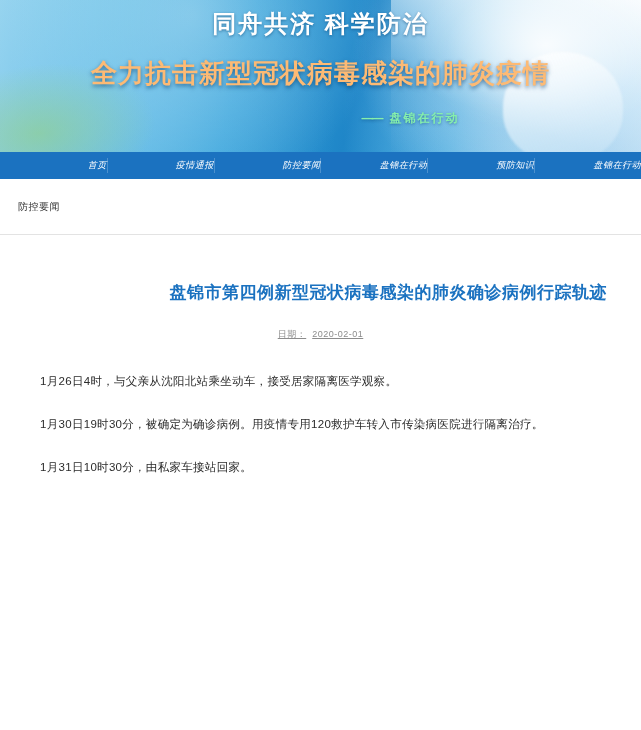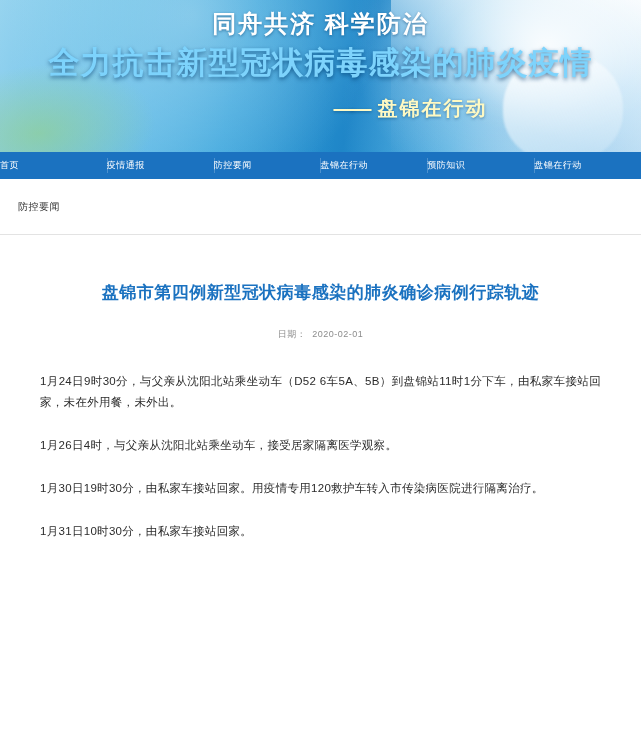"全力抗击新型冠状病毒感染的肺炎疫情" .banner-line2 { color: #7dd3fc -> #fdba74; font-size: 31px -> 26px; margin-top: 2px -> 12px }
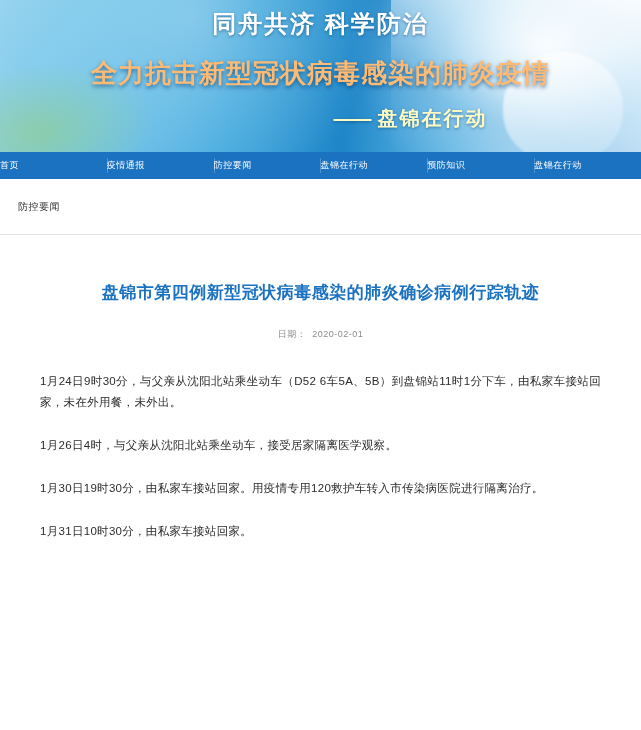"—— 盘锦在行动" .banner-line3 { color: #fef9c3 -> #86efac; font-size: 20px -> 12px }
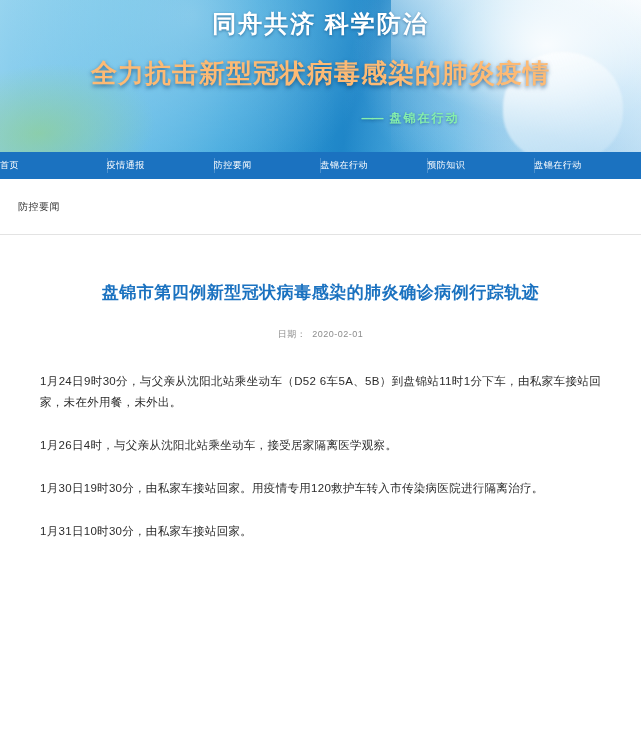"首页" .nav-item { font-style: none -> italic; justify-content: flex-start -> flex-end }
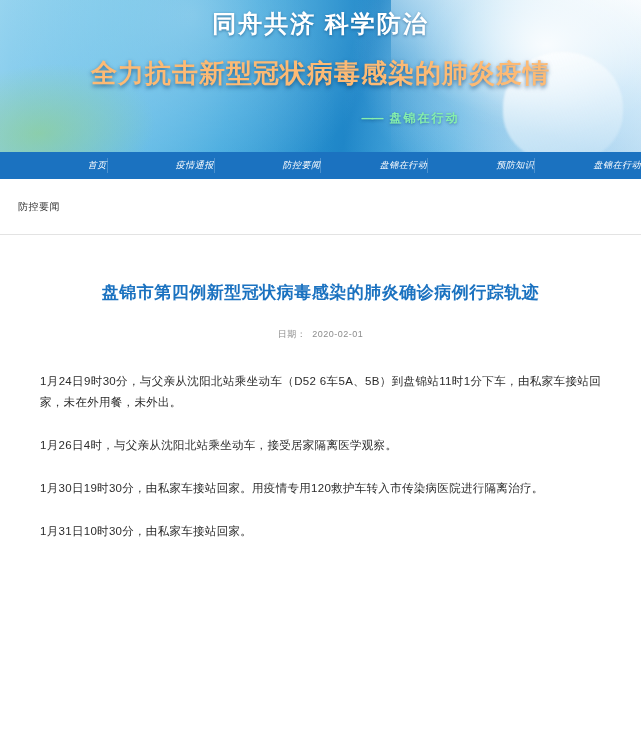"盘锦市第四例新型冠状病毒感染的肺炎确诊病例行踪轨迹" .article-title { text-align: center -> right }
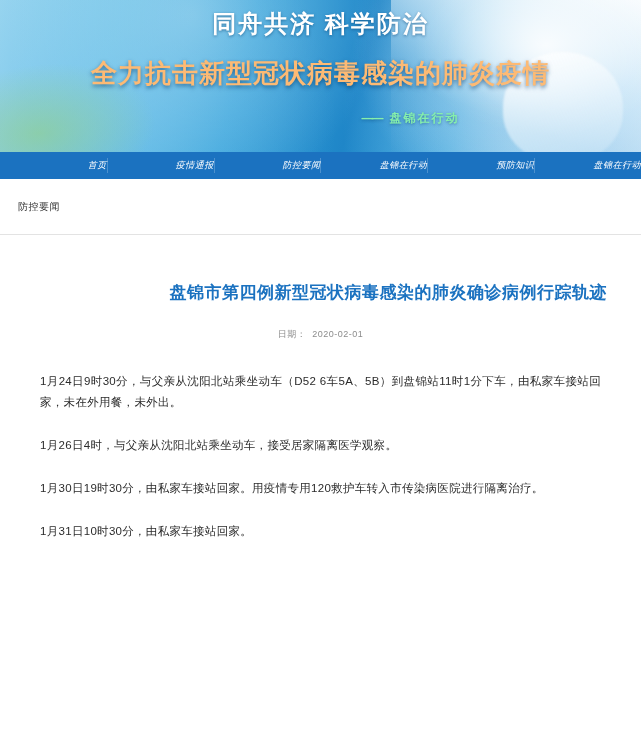"日期： 2020-02-01" .article-meta { text-decoration: none -> underline }
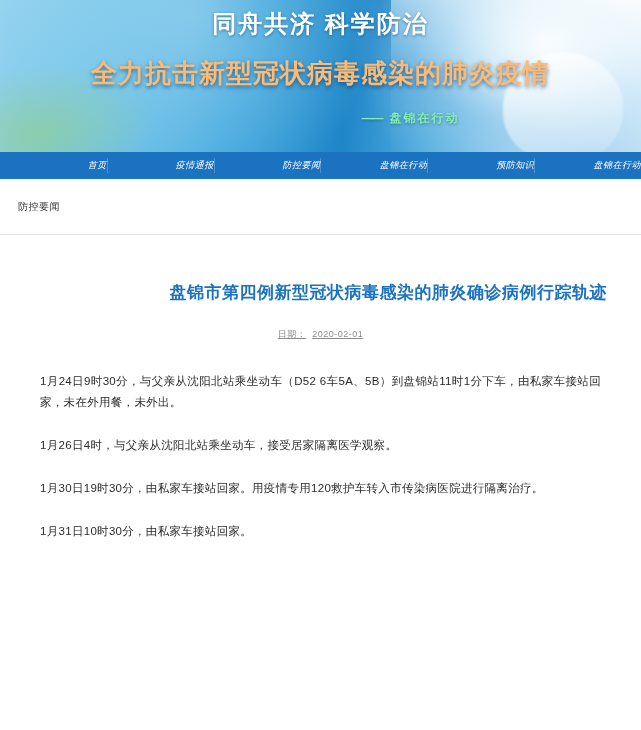"1月24日9时30分，与父亲从沈阳北站乘坐动车（D52" p.para { html: <p>1月24日9时30分，与父亲从沈阳北站乘坐动车（D52 6车5A、5B）到盘锦站11时1分下车，由私家车接站回家，未在外用餐，未外出。</p> -> none }
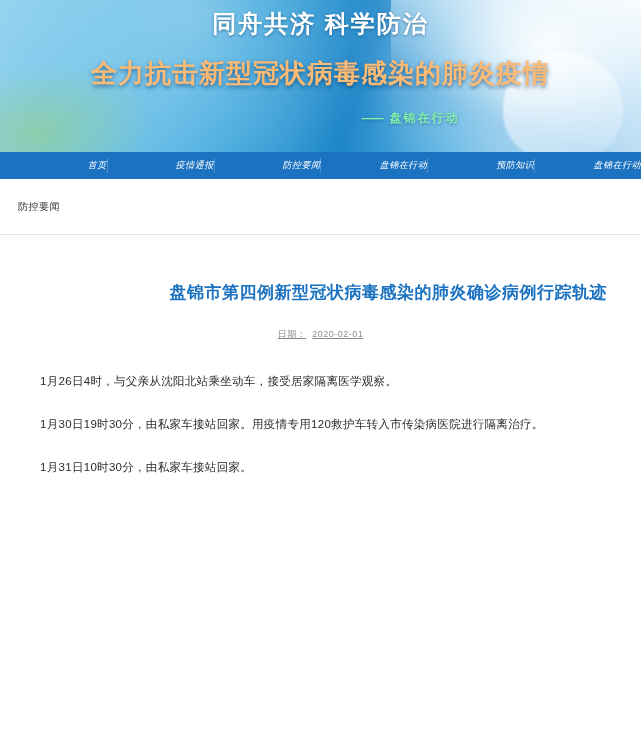"1月30日19时30分，由私家车接站回家。用疫情专用120救护车转入市传染病医院" p.para { text: 由私家车接站回家 -> 被确定为确诊病例 }
